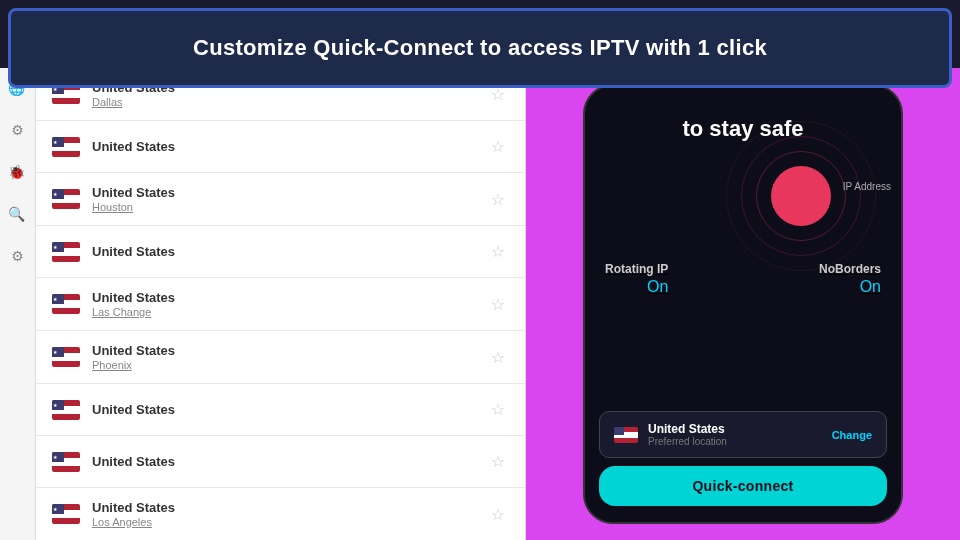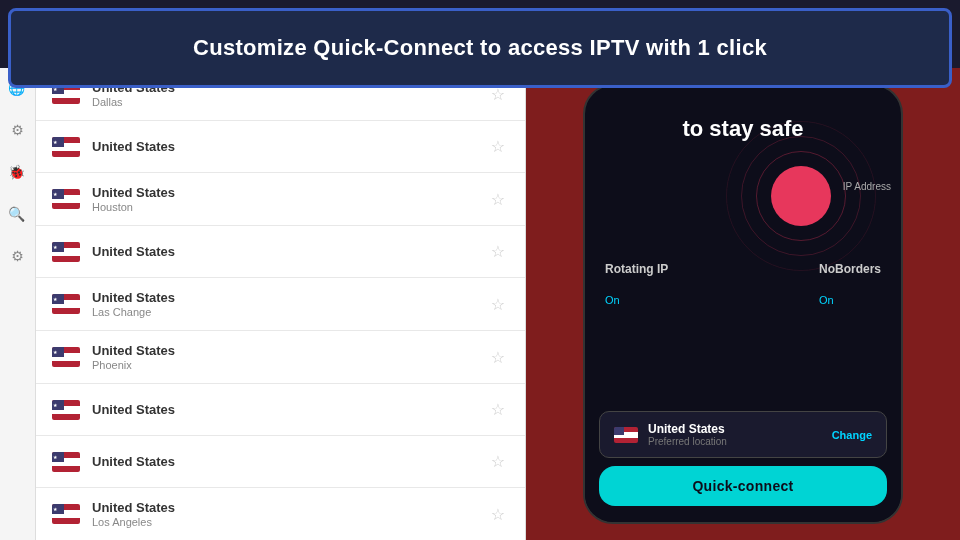"Dallas" .location-city { text-decoration: none -> underline }
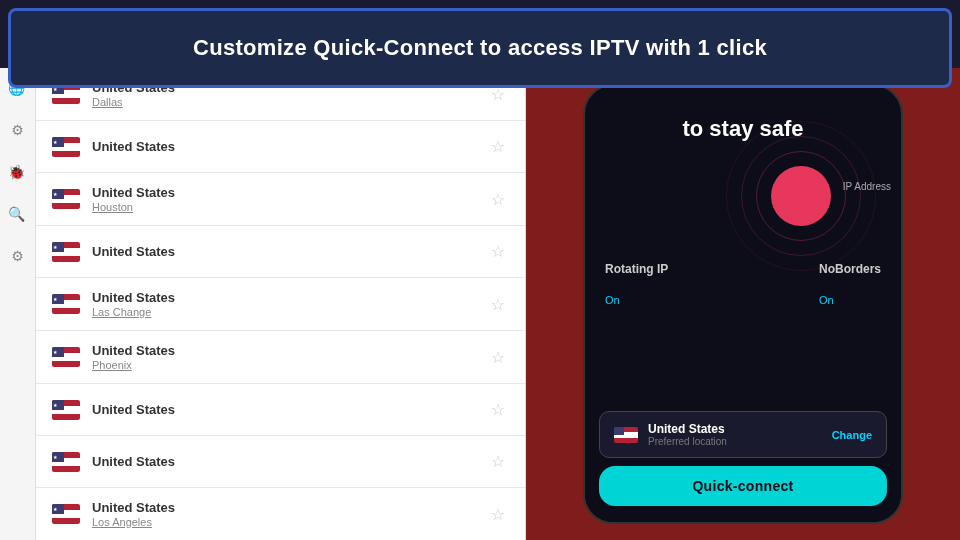"to stay safe" .phone-panel { background: #7f1d1d -> #d946ef }
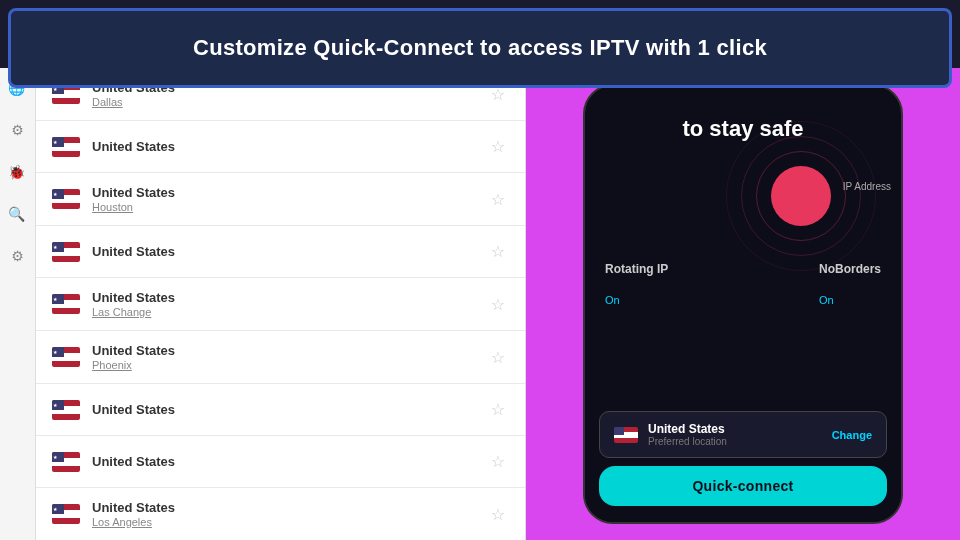"Rotating IP" .feature-item { text-align: left -> right; text-decoration: none -> underline }
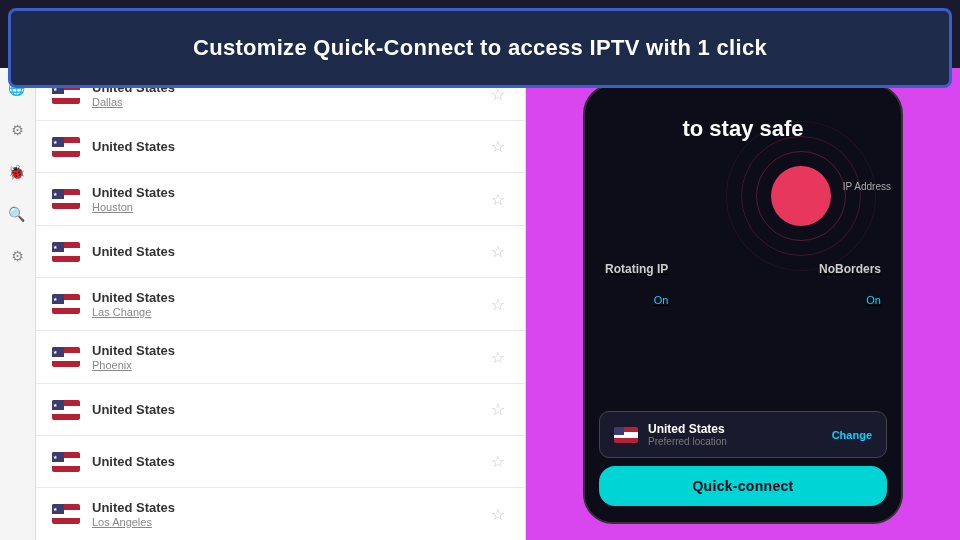"On" .feature-status { font-size: 11px -> 16px; margin-top: 18px -> 2px }
